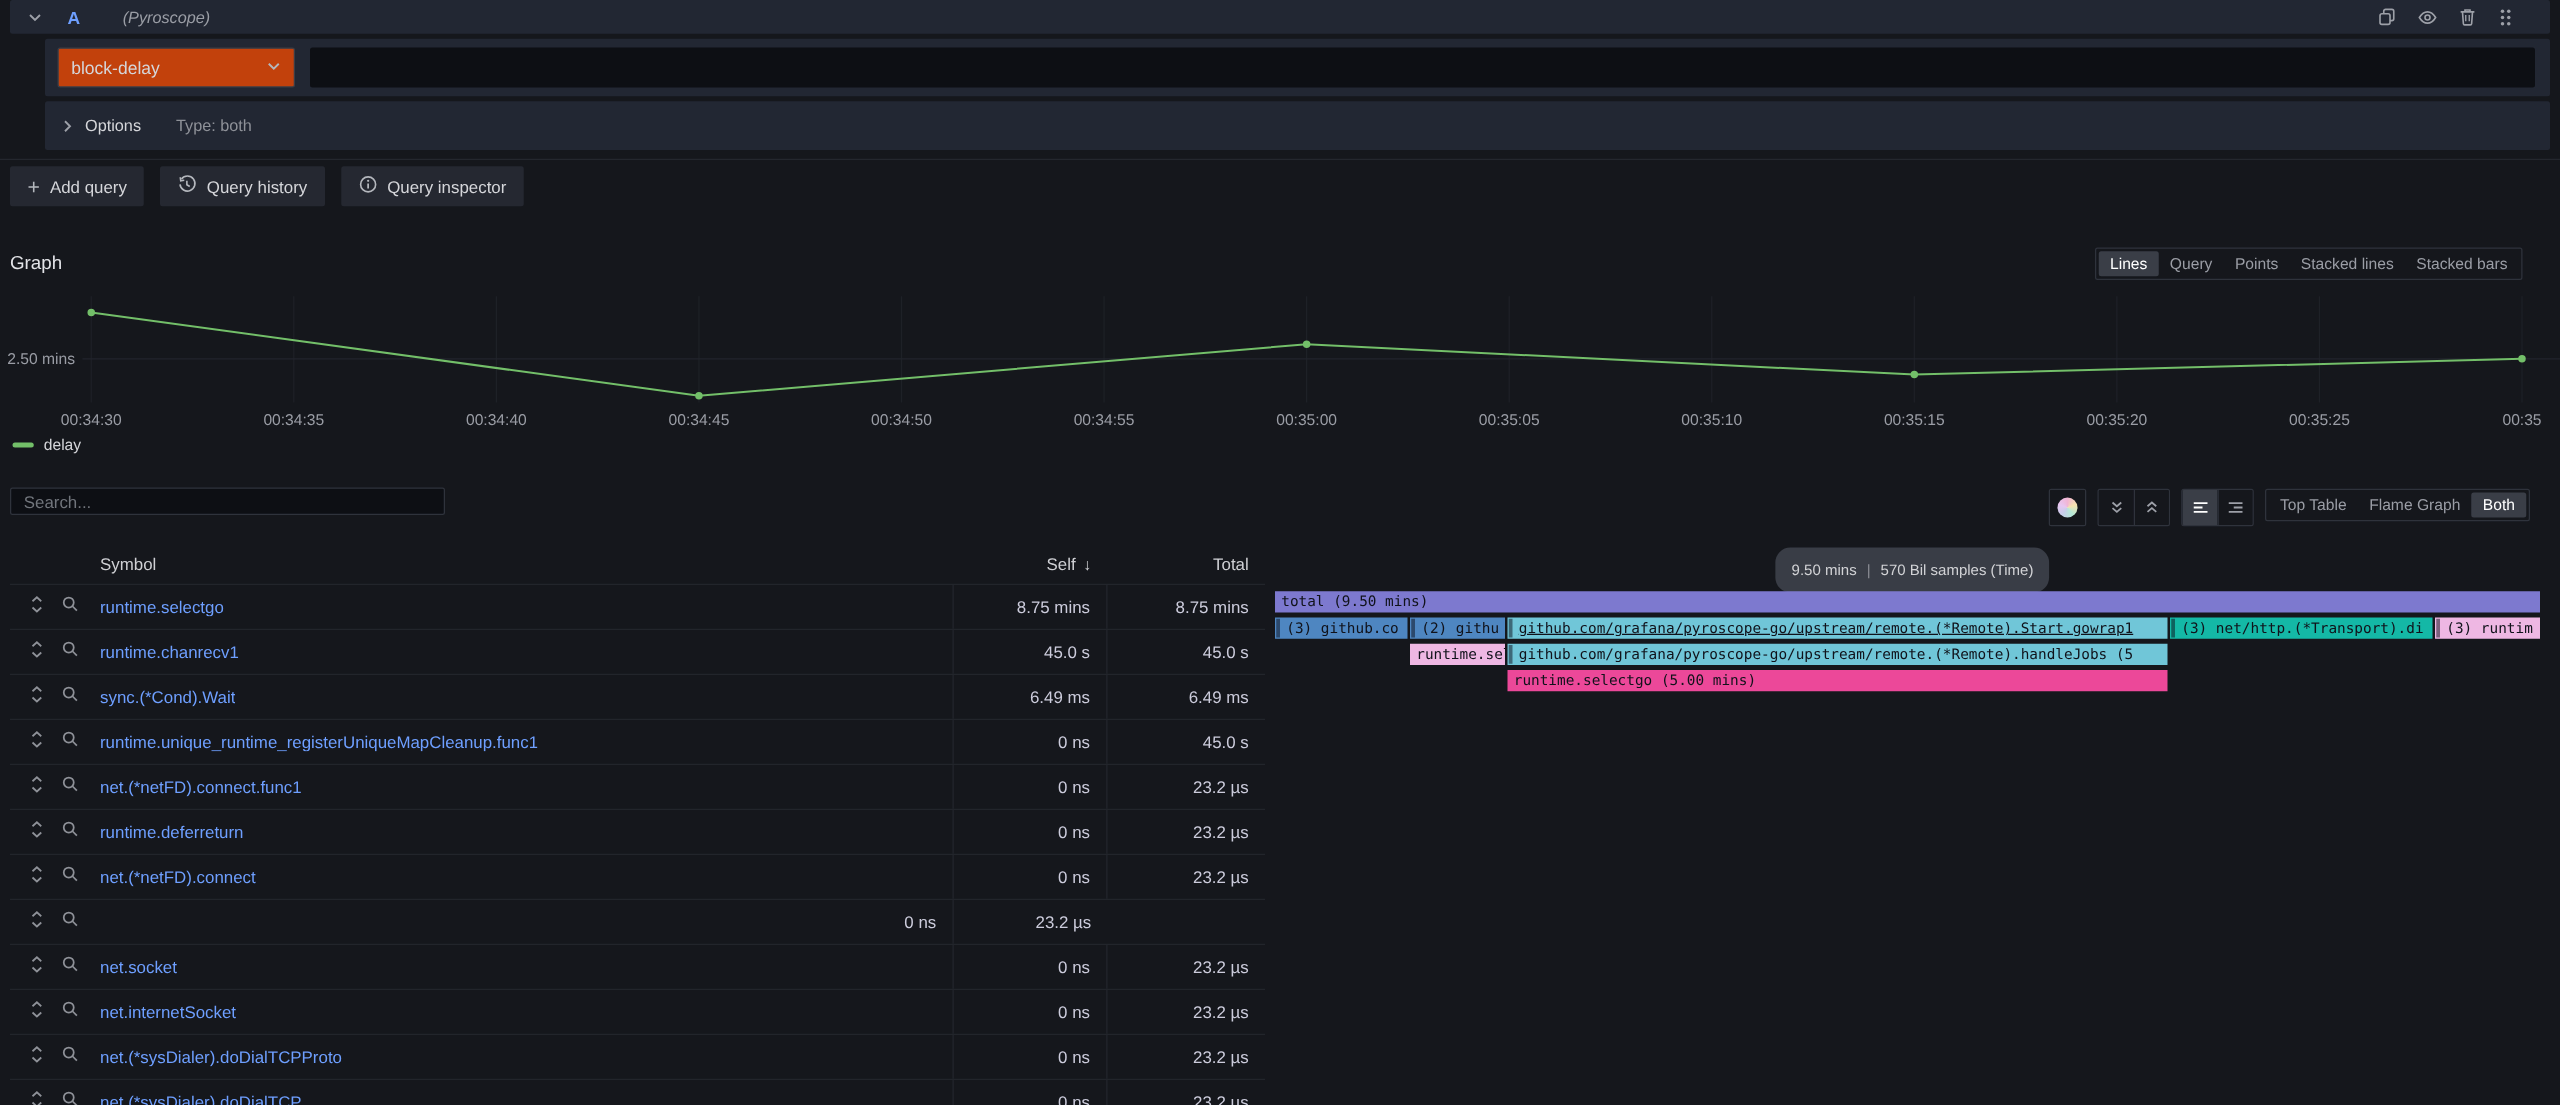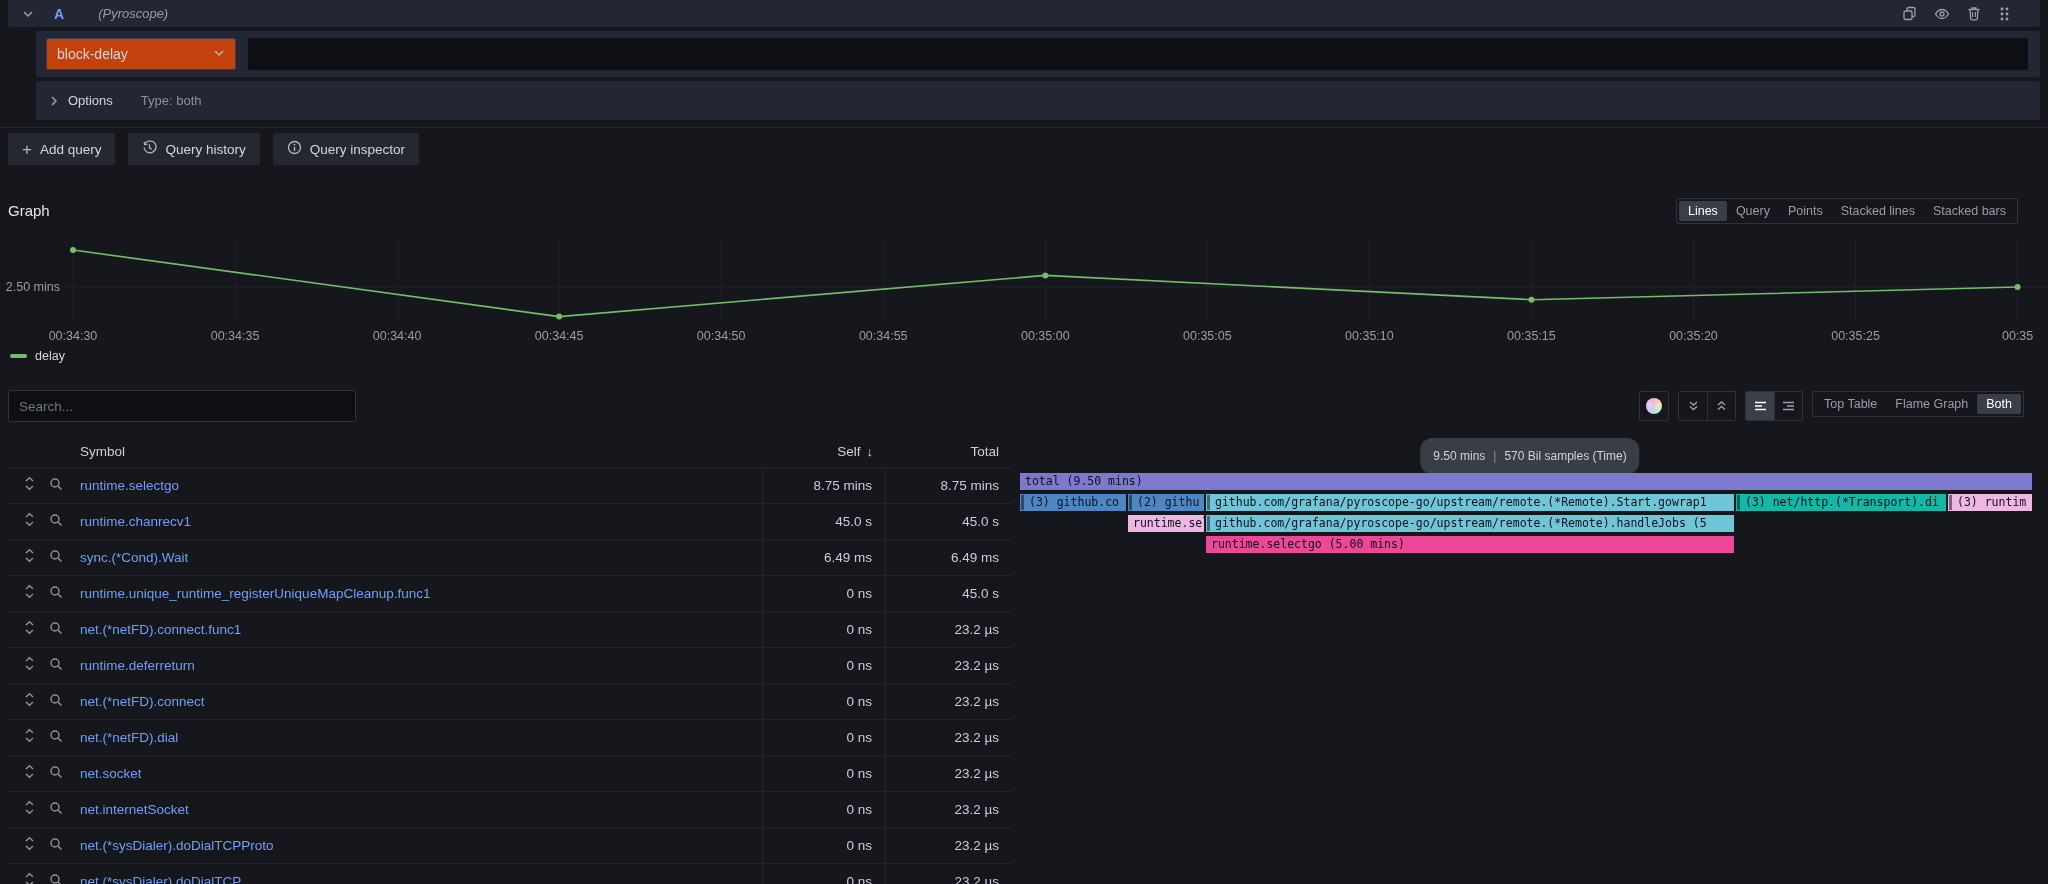"Search..." .search { height: 32px -> 22px }
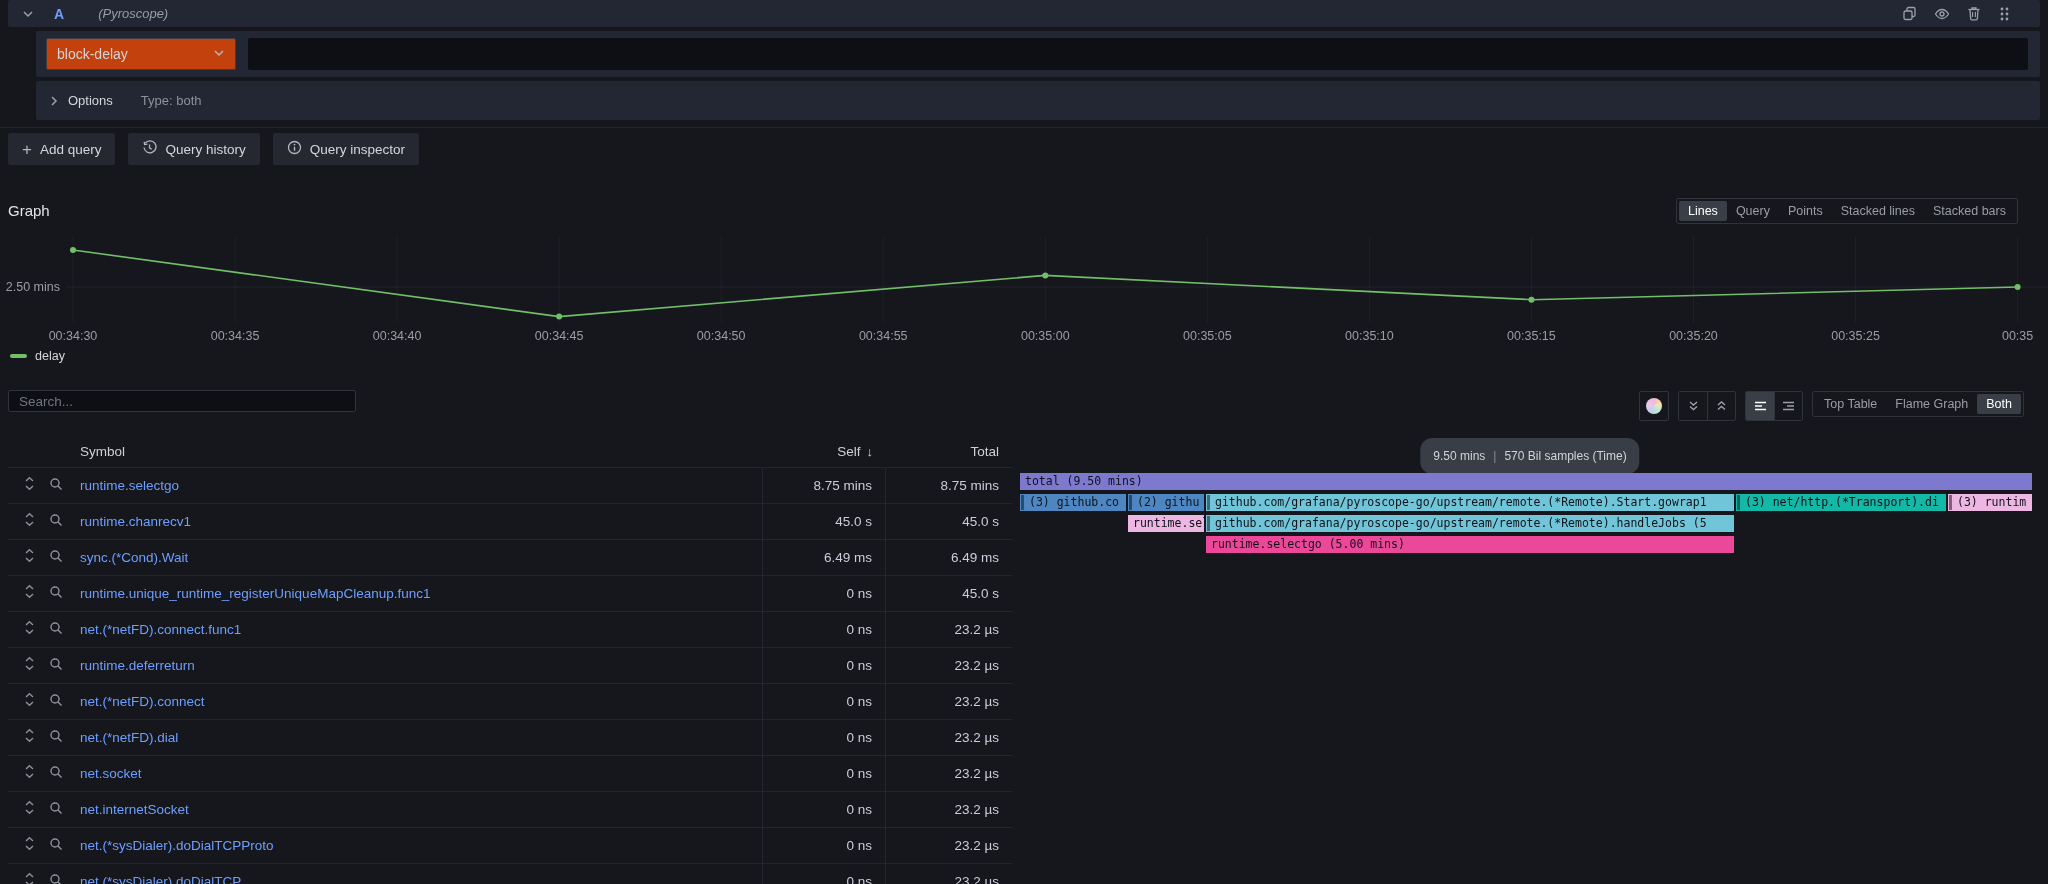"github.com/grafana/pyroscope-go/upstream/remote.(*Remote).Start." div.fg-bar { text-decoration: none -> underline }
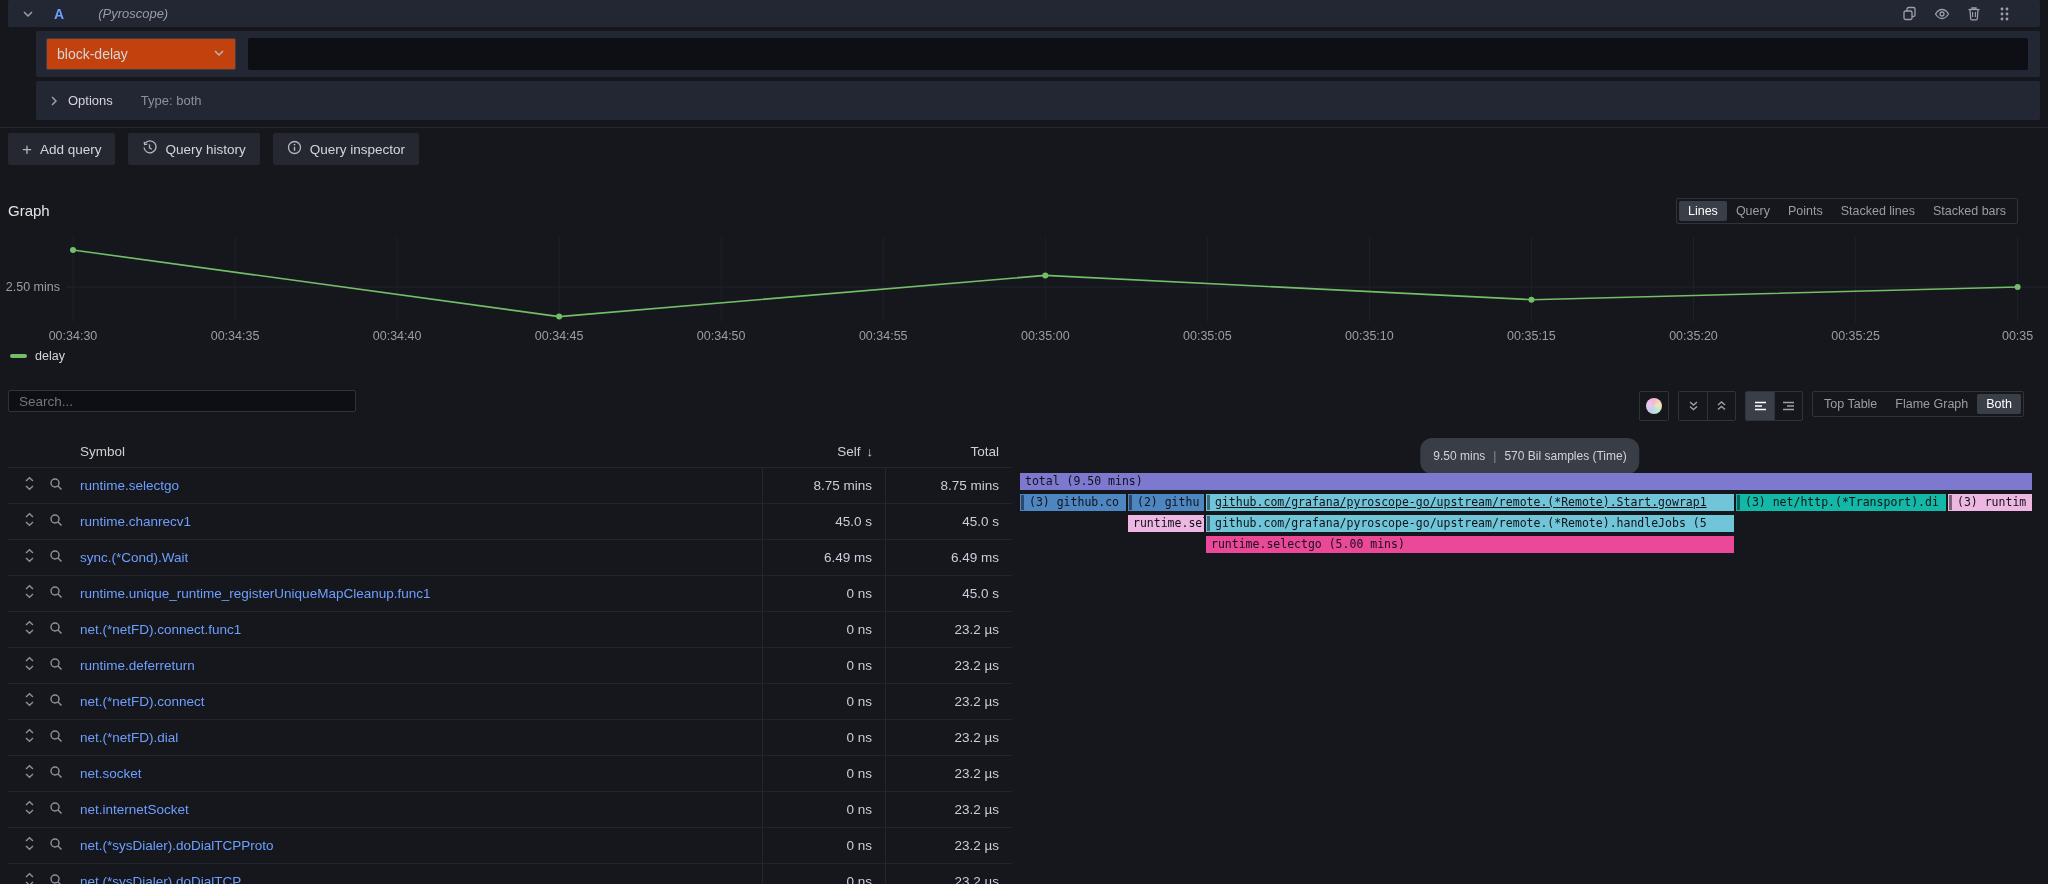"net.(*netFD).dial" div.c-sym { html: <div> <a>net.(*netFD).dial</a> </div> -> none }
